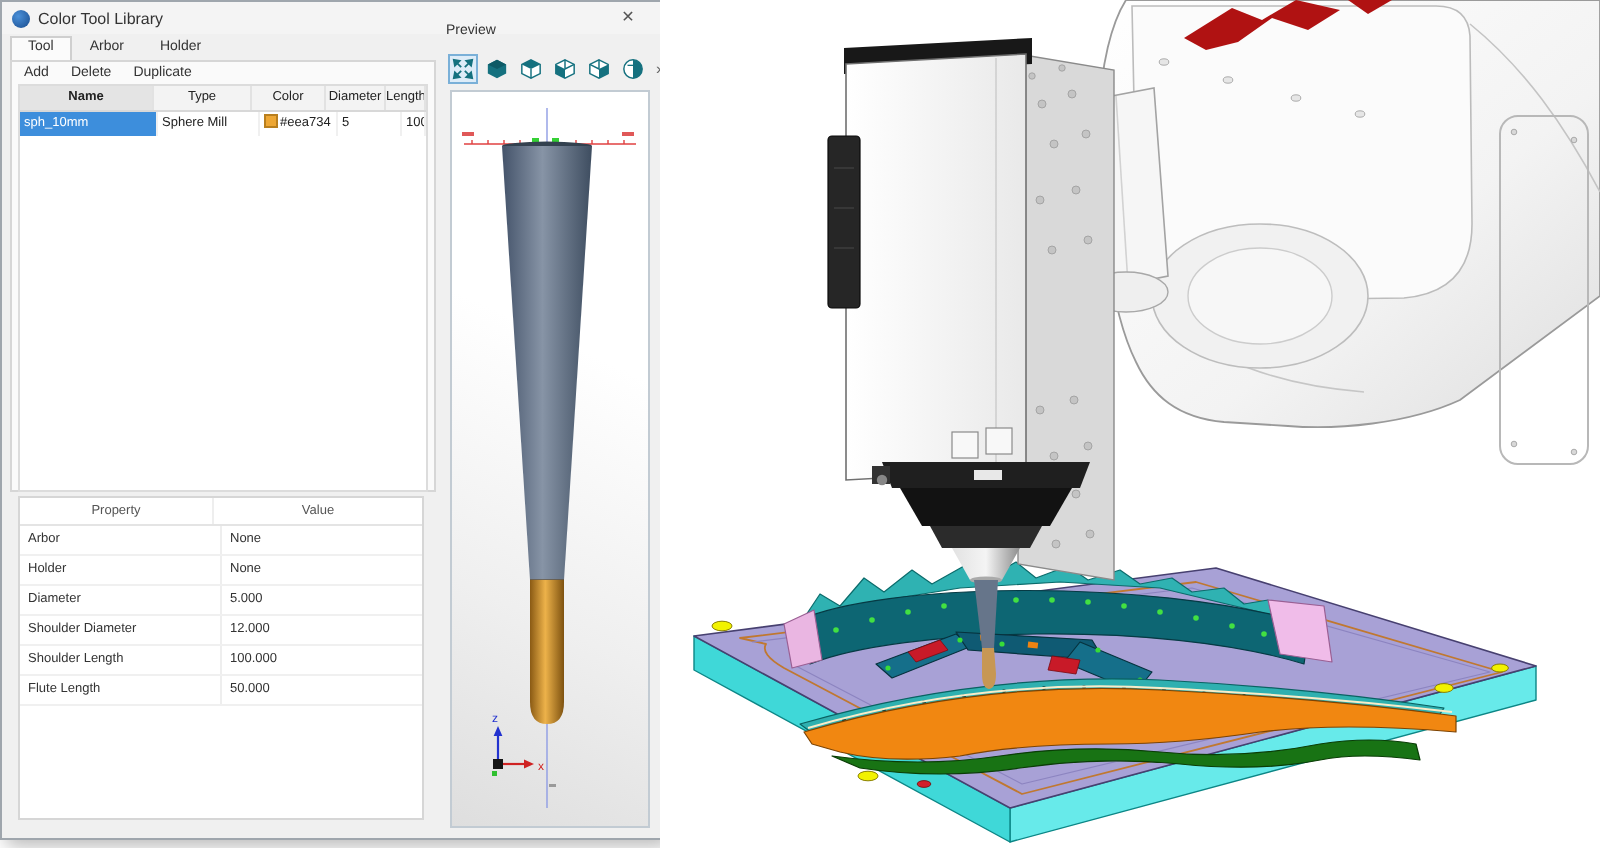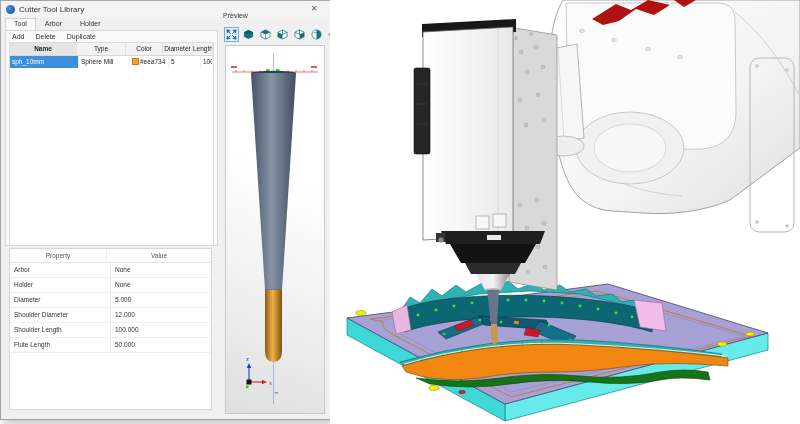"Cutter Tool Library" span.title-text { text: Cutter -> Color }
